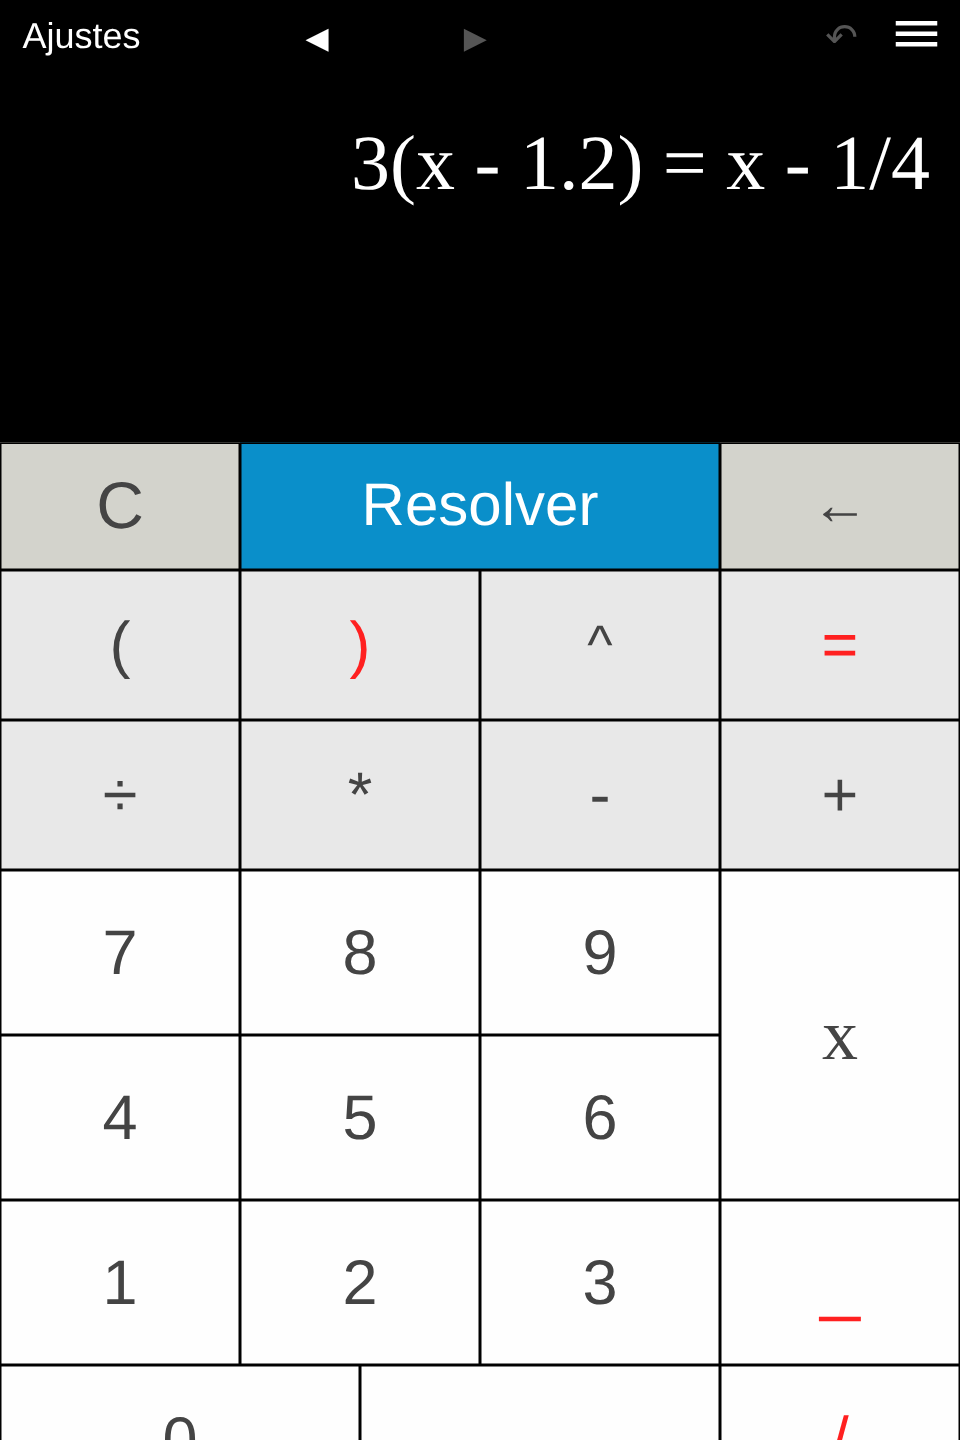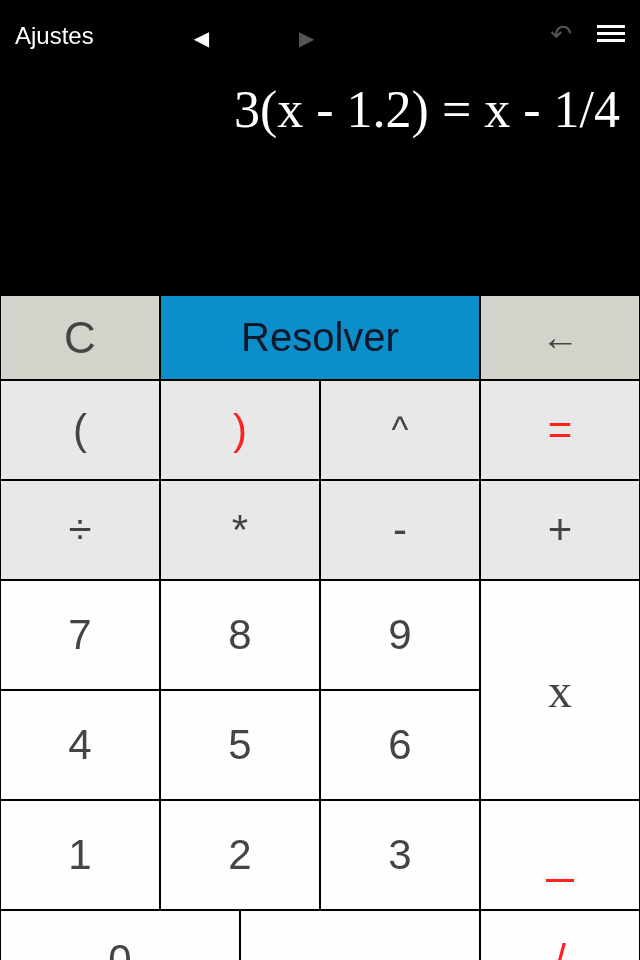"Ajustes" .top-bar { align-items: flex-end -> center; gap: none -> 10px; padding: 0 15px -> 16px 15px }
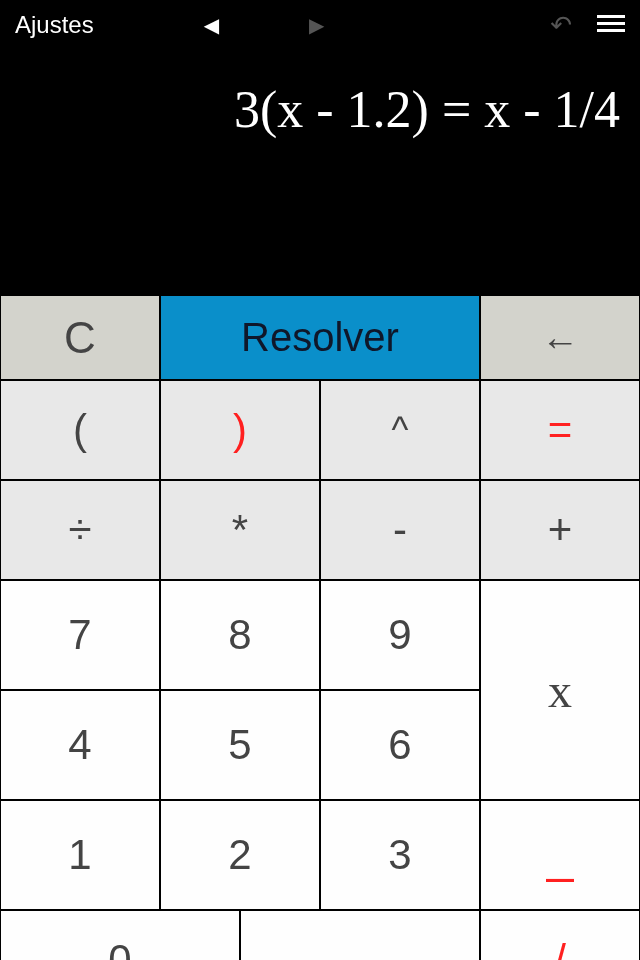"Resolver" .key-solve { color: #0f172a -> #ffffff }
